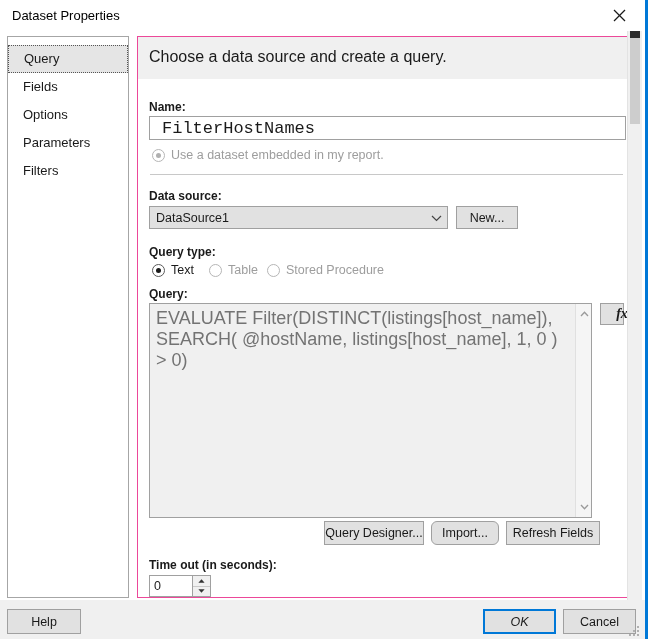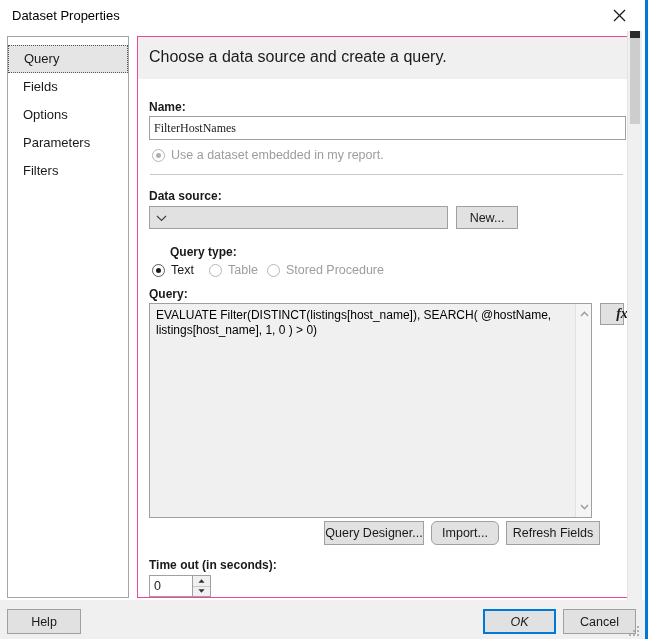"FilterHostNames" .textbox { font-family: Liberation Serif, serif -> Liberation Mono, monospace; font-size: 12px -> 17px; padding: 0 4px -> 0 12px }
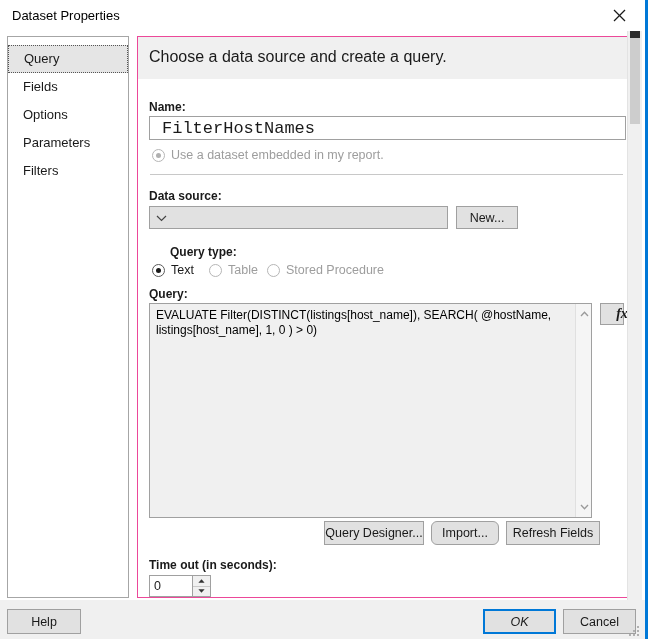"DataSource1" span.combo-text { html: none -> <span>DataSource1</span> }
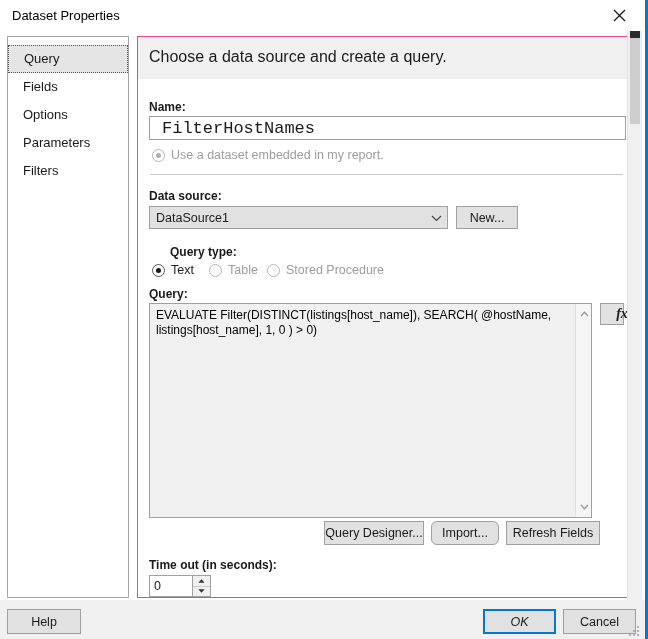"Query type:" div.field-label { margin-left: 21px -> none }
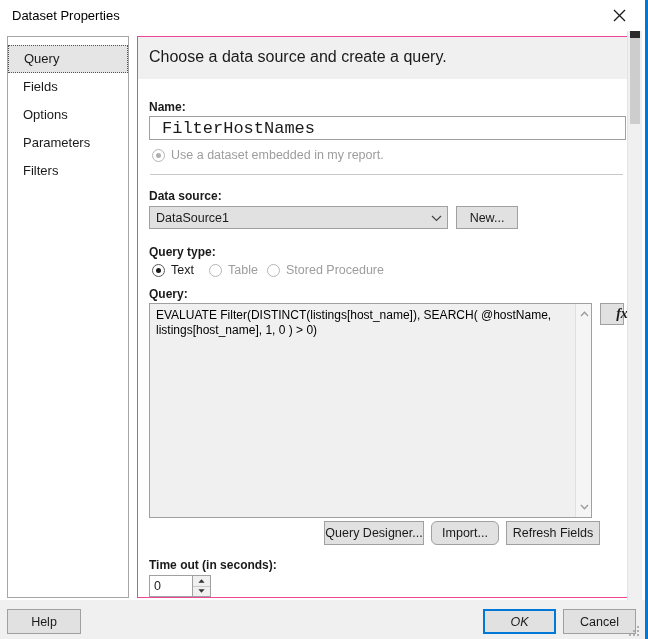"EVALUATE" .query-text { color: #000000 -> #737373; font-size: 12px -> 18px; line-height: 15px -> 21px }
